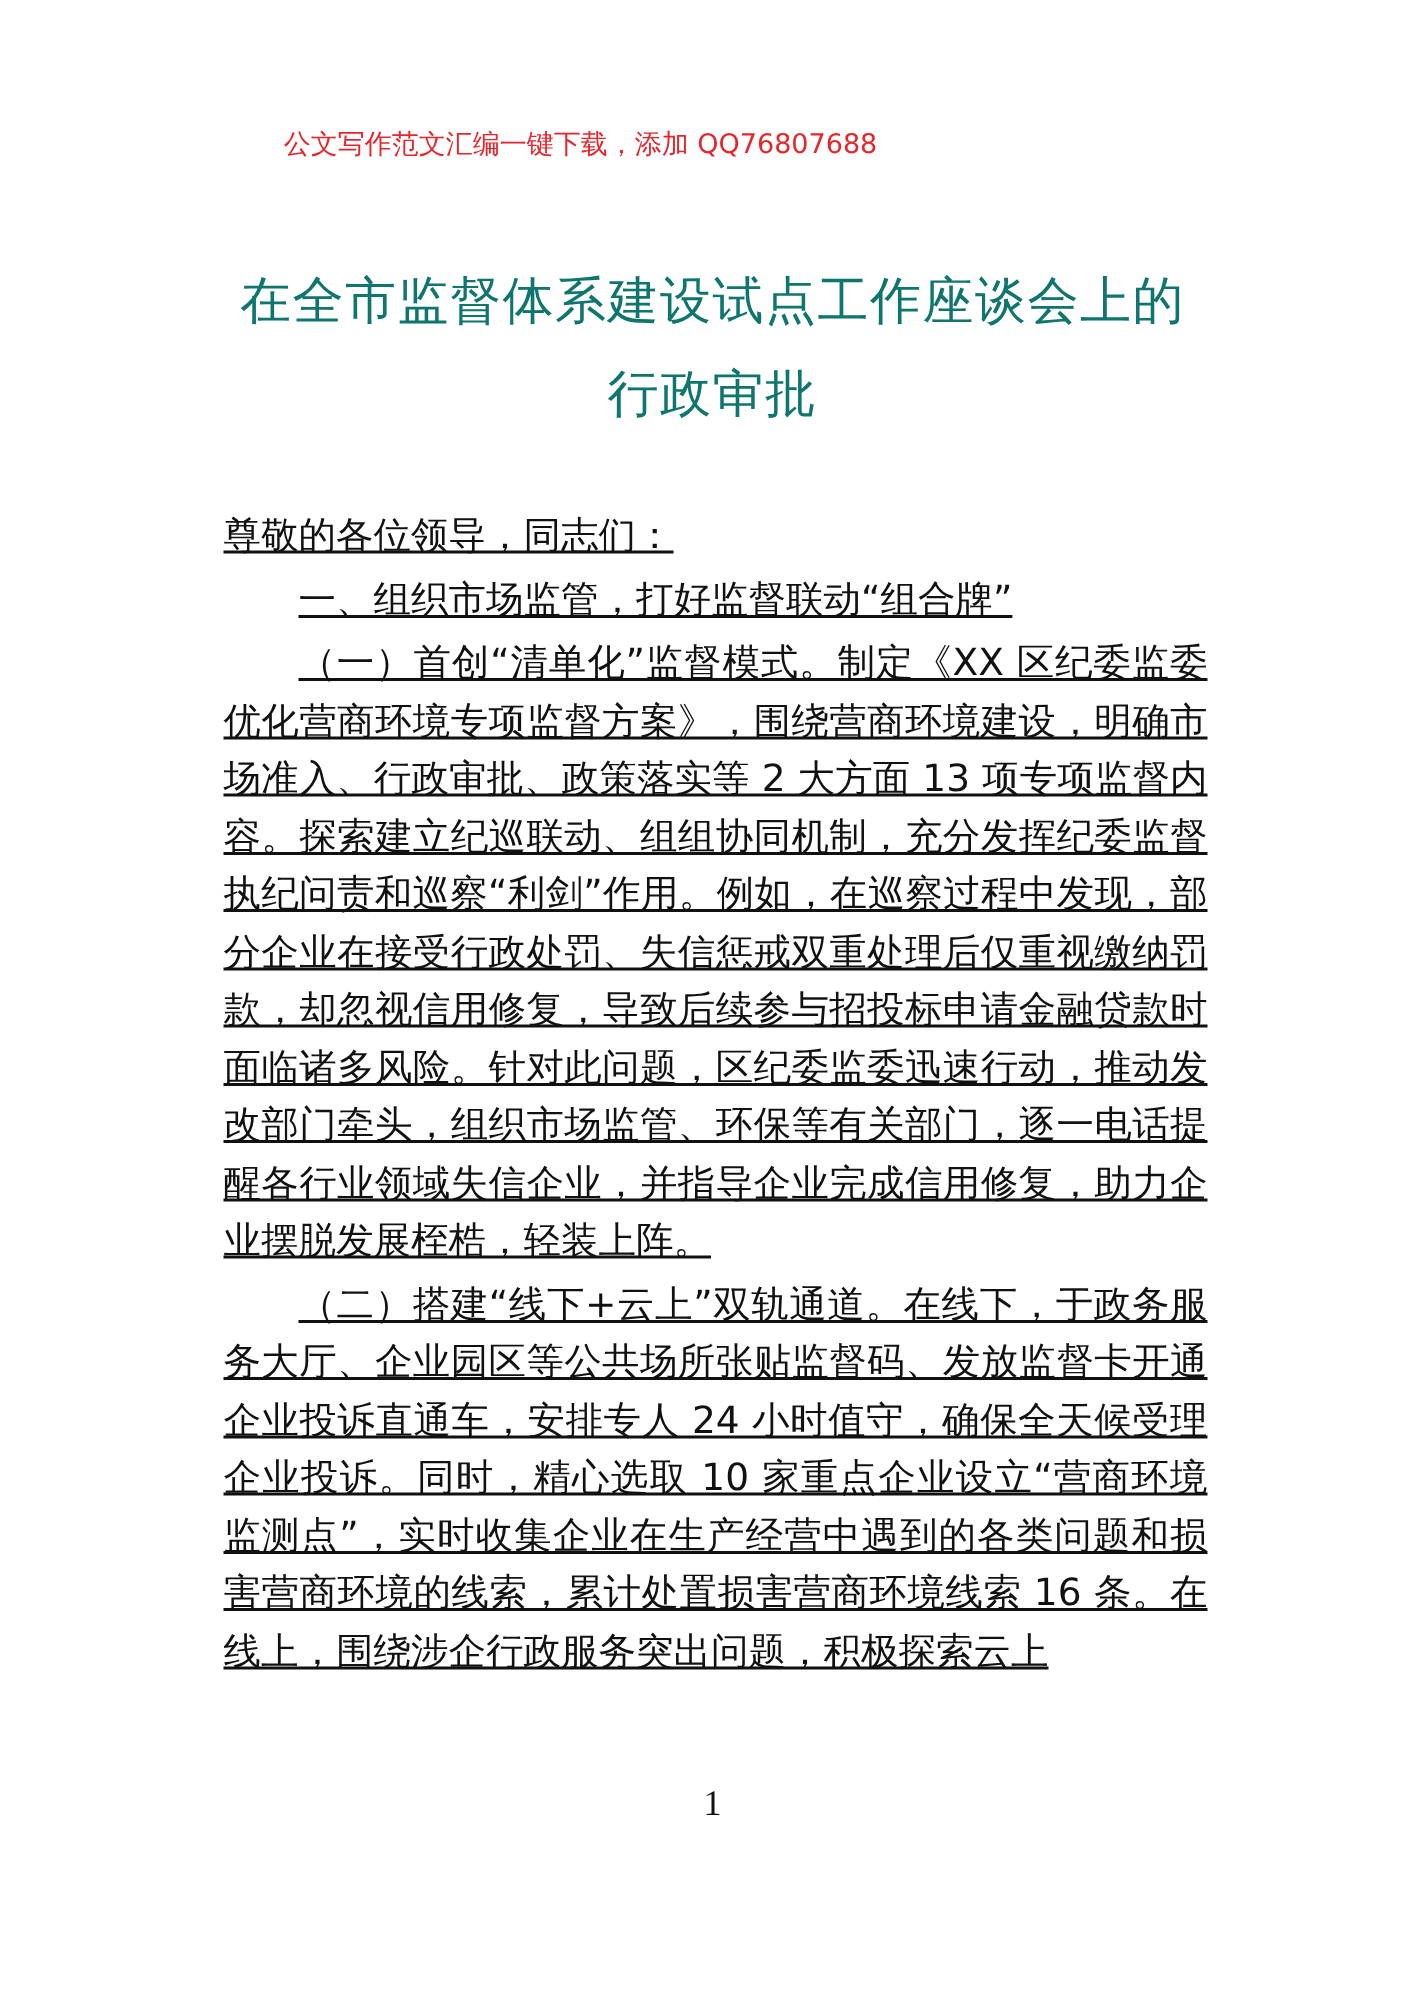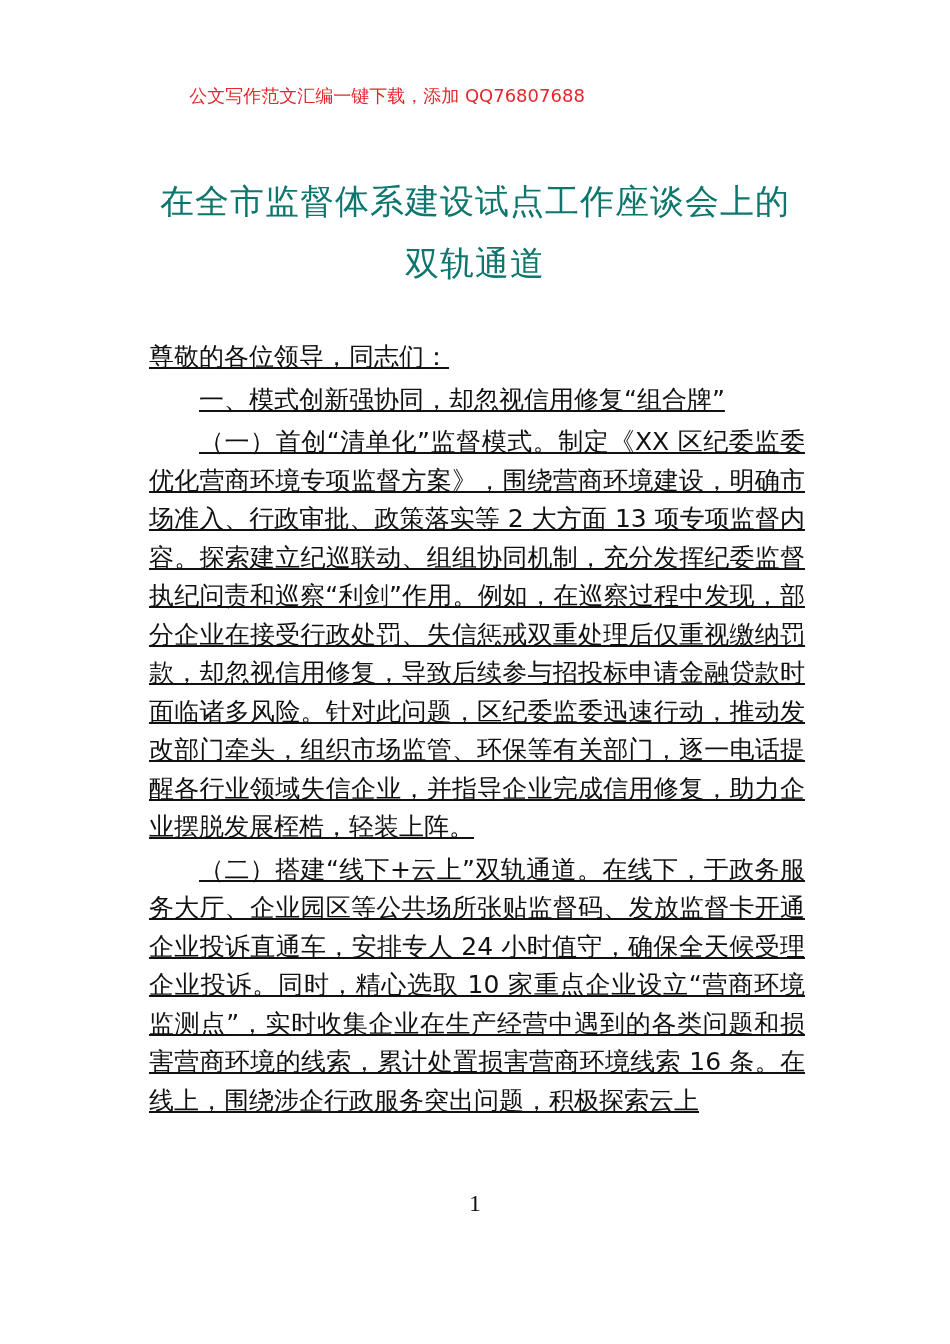"双轨通道" div { text: 双轨通道 -> 行政审批 }
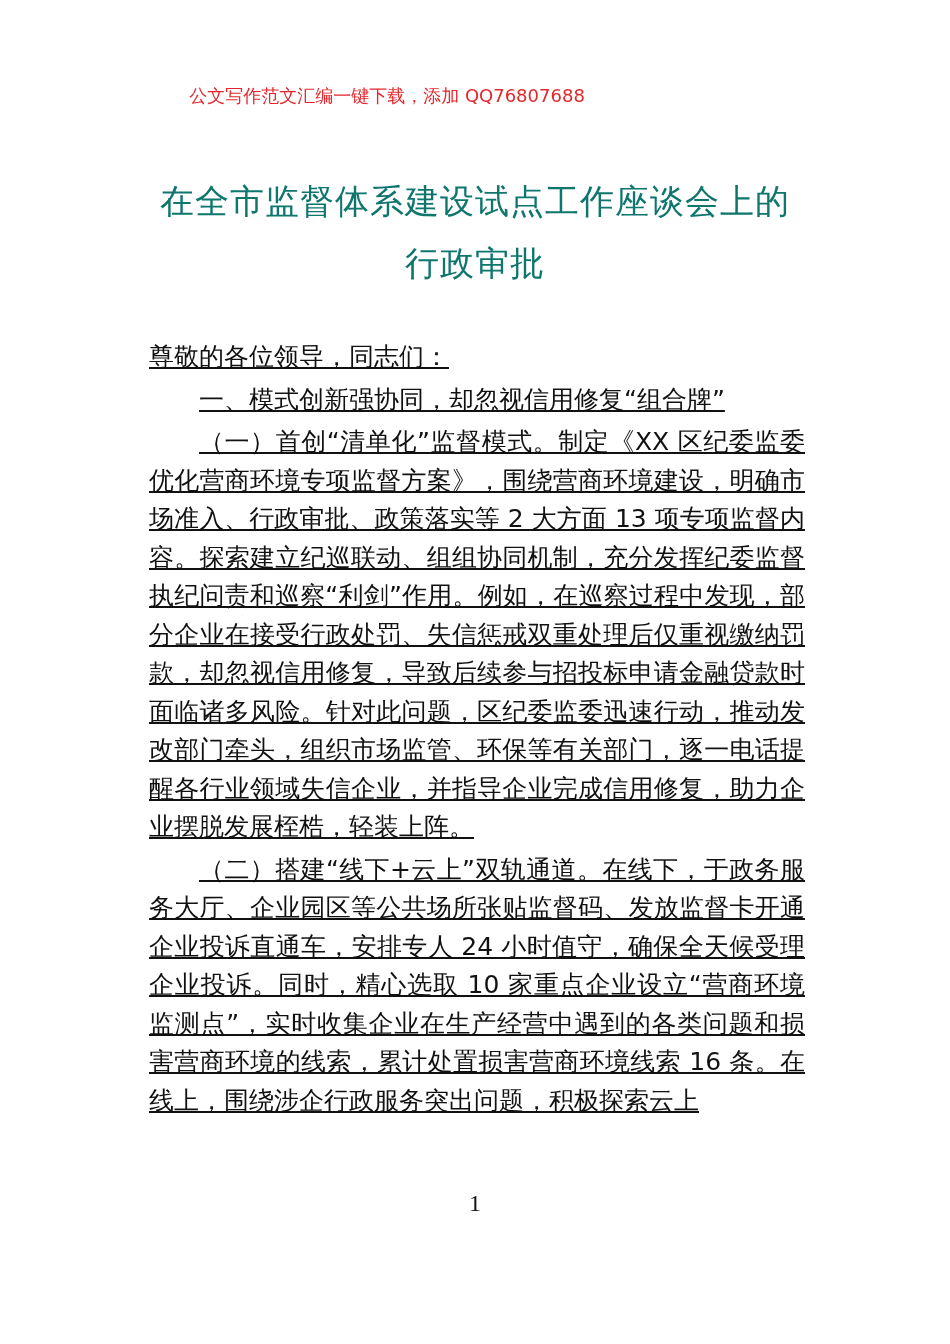"一、模式创新强协同，却忽视信用修复“组合牌”" p.indent { text: 模式创新强协同，却忽视信用修复 -> 组织市场监管，打好监督联动 }
